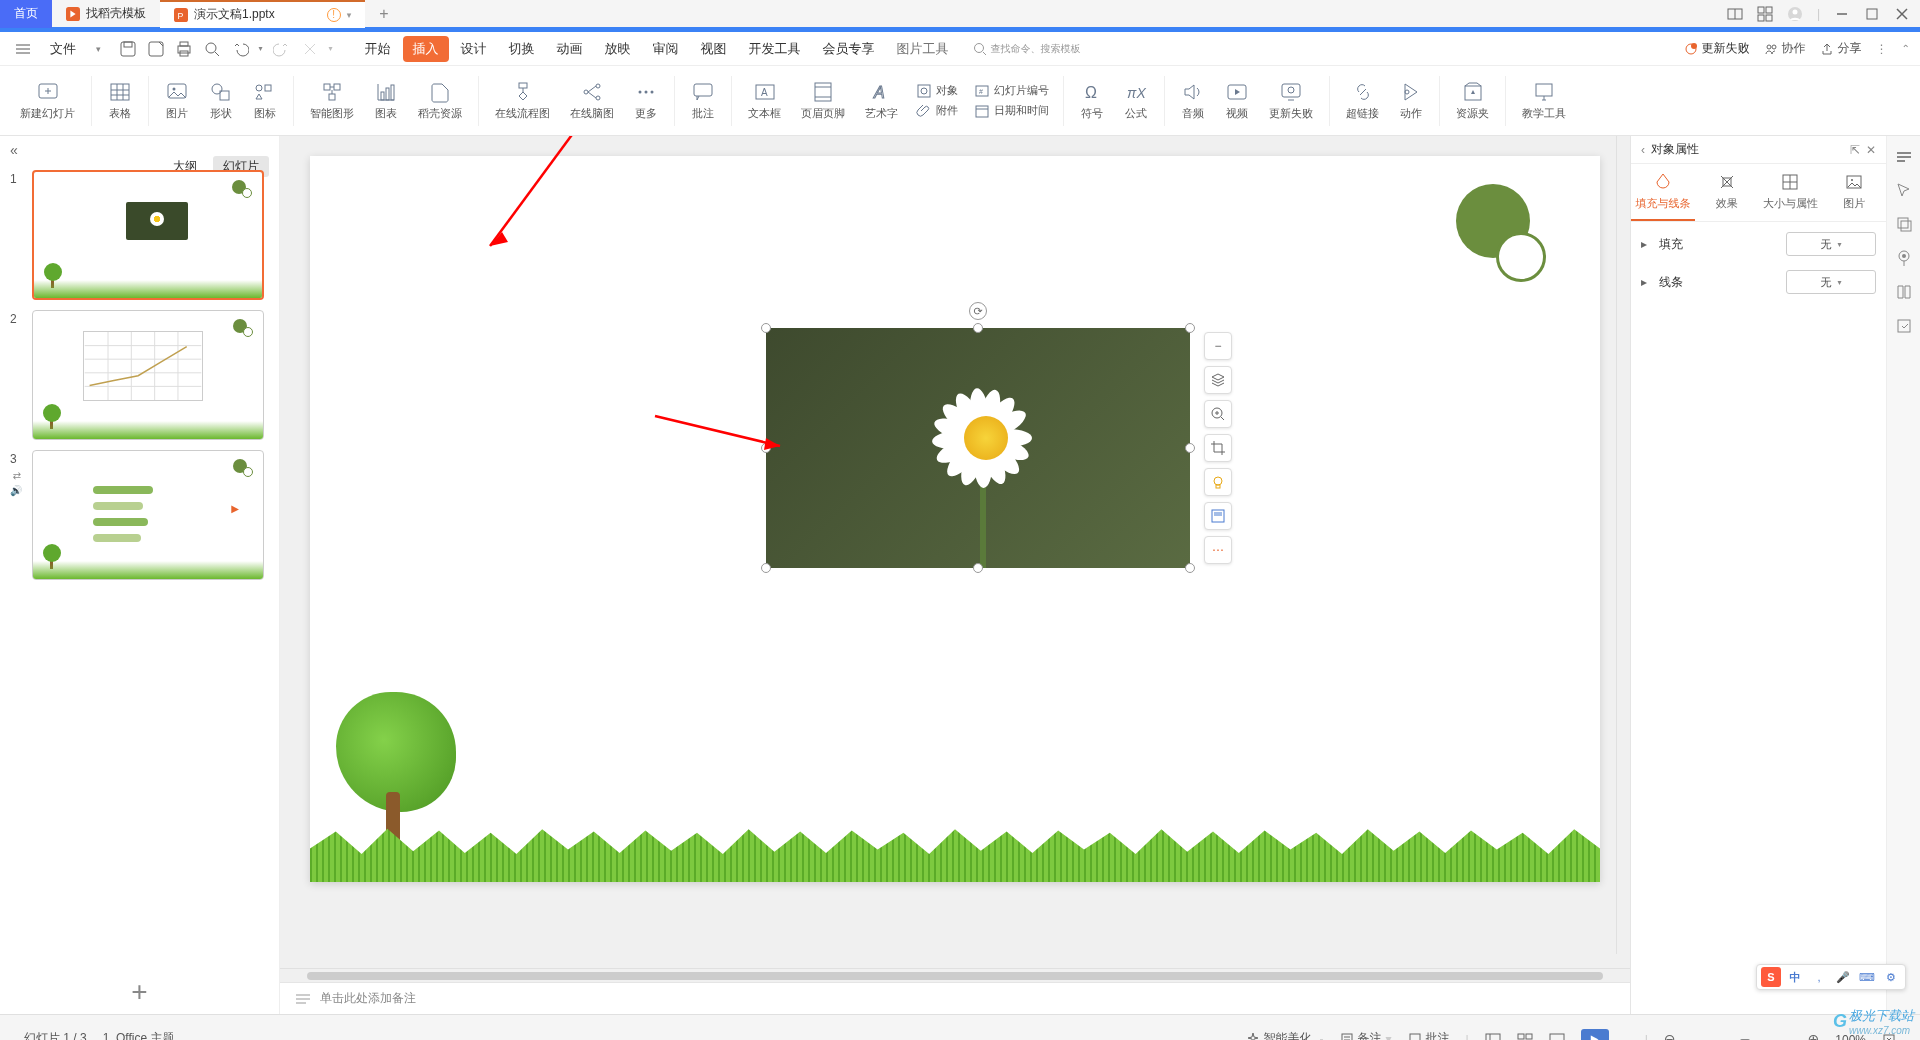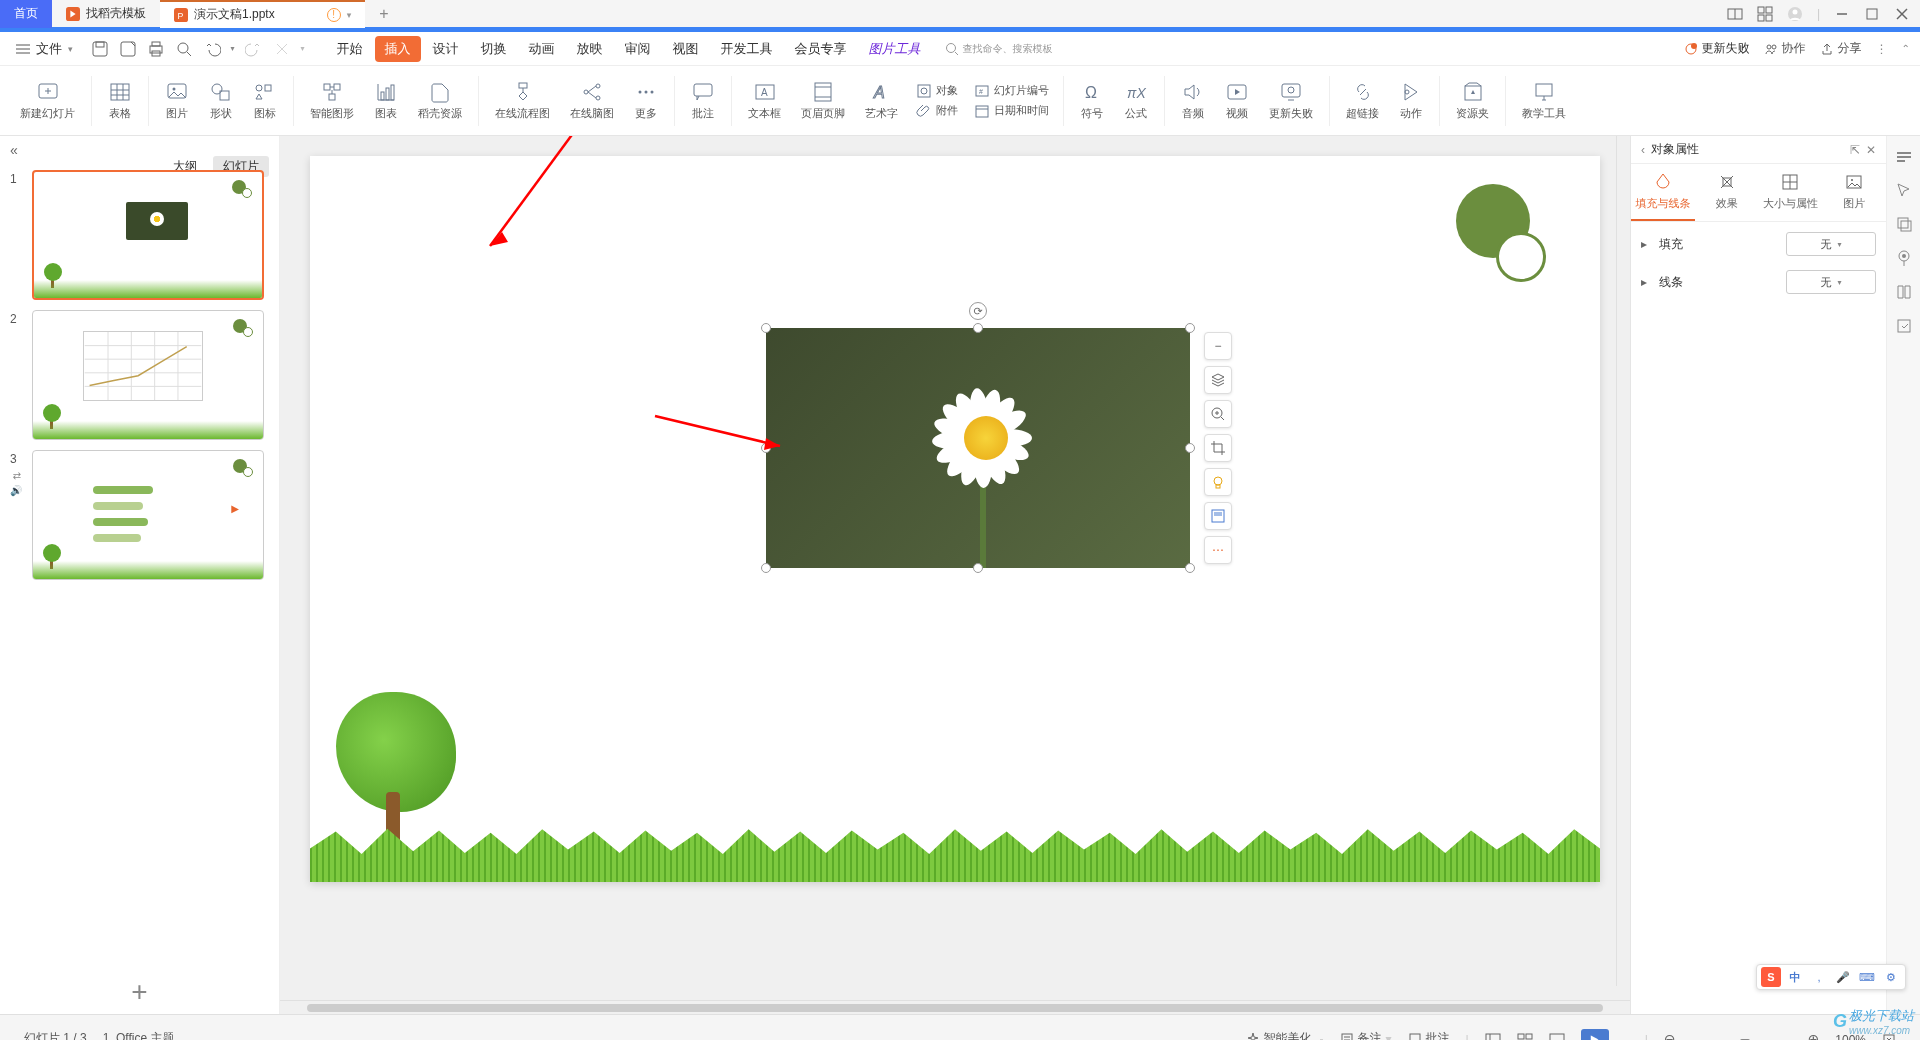"文件" .file-menu { gap: 6px -> 20px }
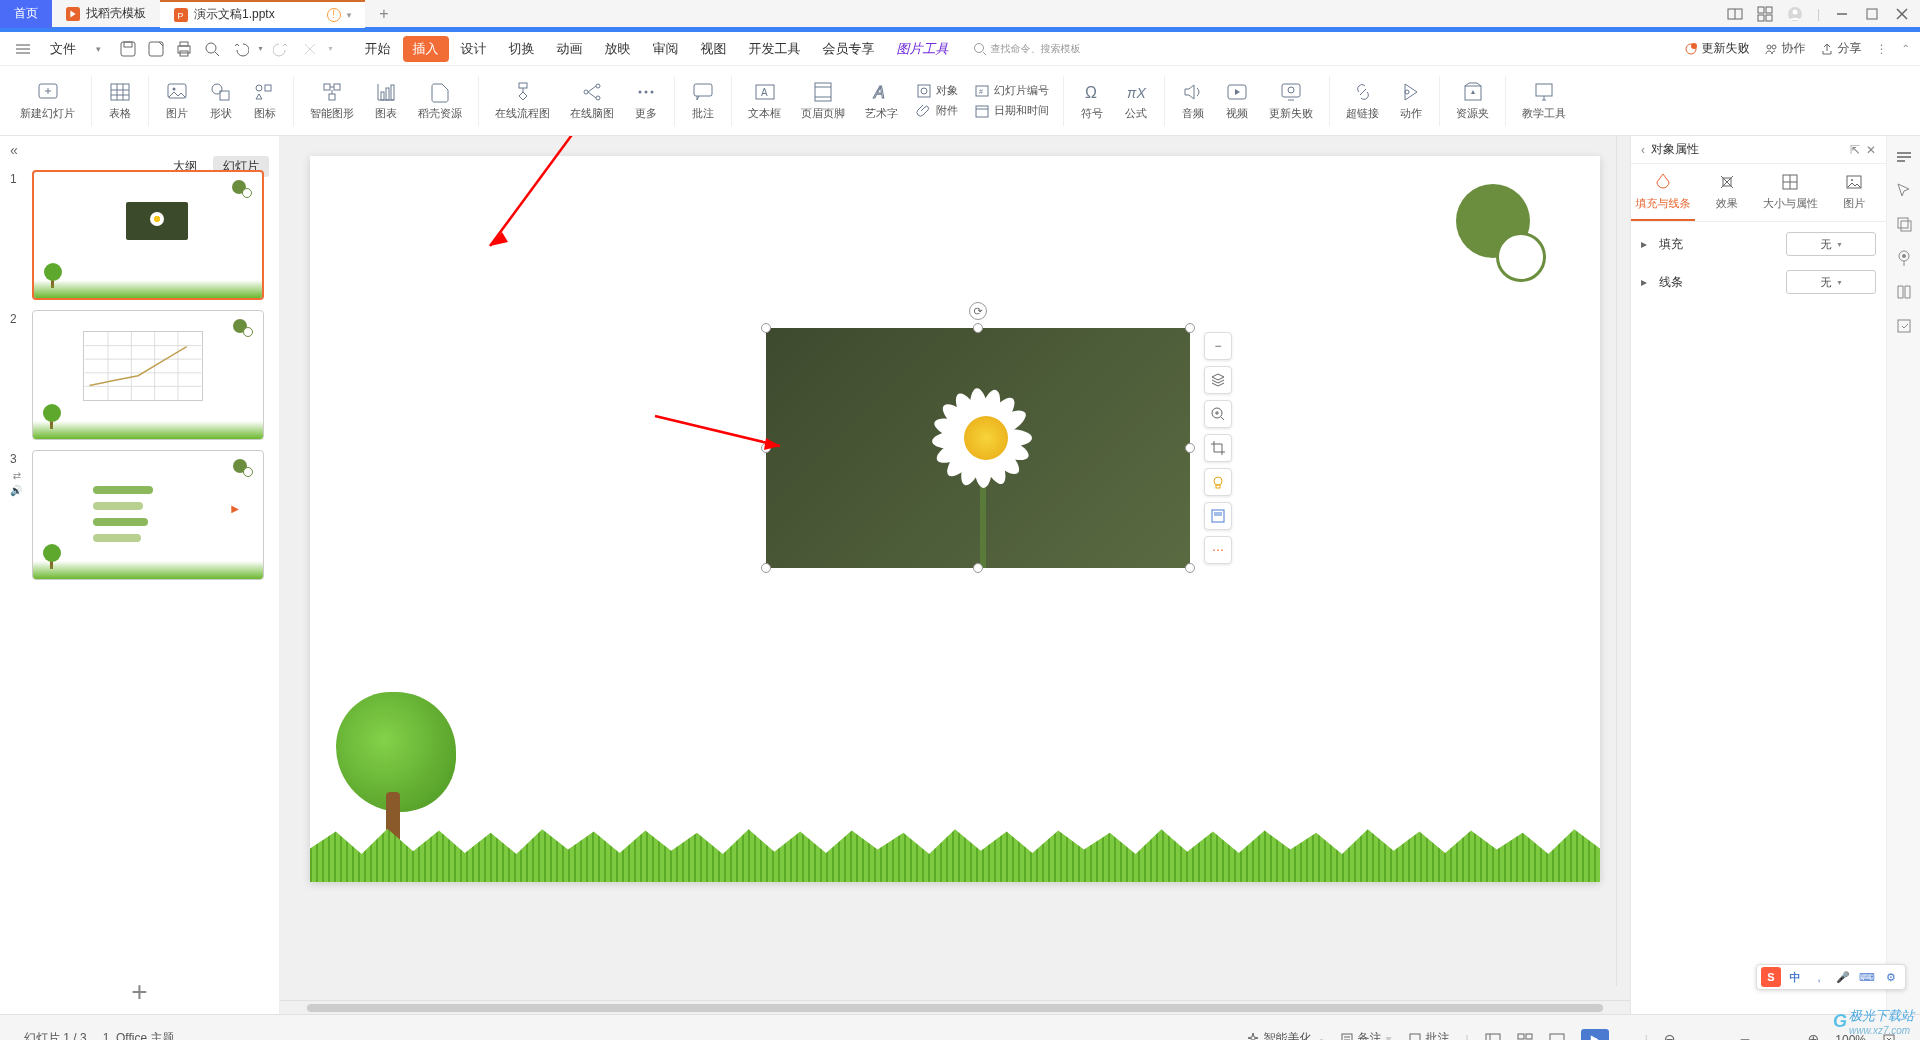"图片工具" .menu-tab.context { color: #6d28d9 -> #737373; font-style: italic -> none }
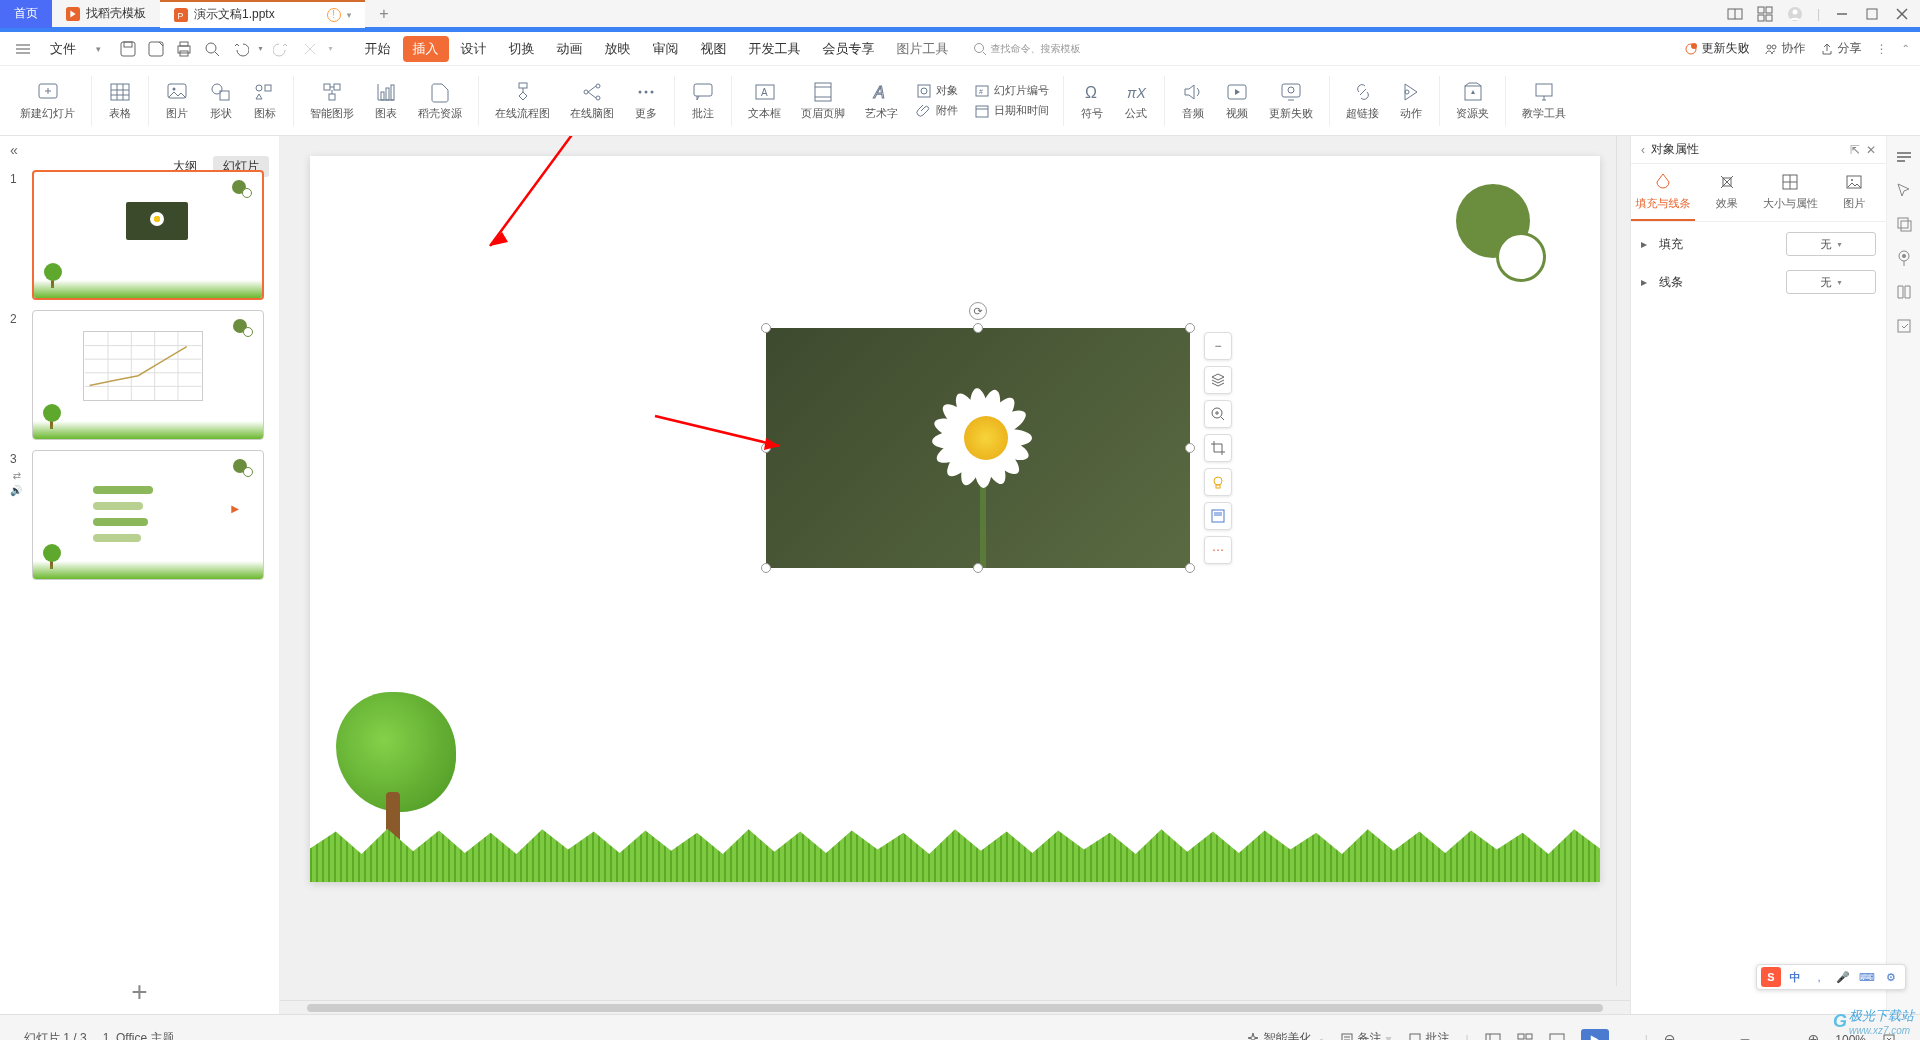"单击此处添加备注" div.notes-bar { html: none -> <div> <svg> <line></line> <line></line> <line></line> </svg> <span>单击此处添加备注</span> </div> }
